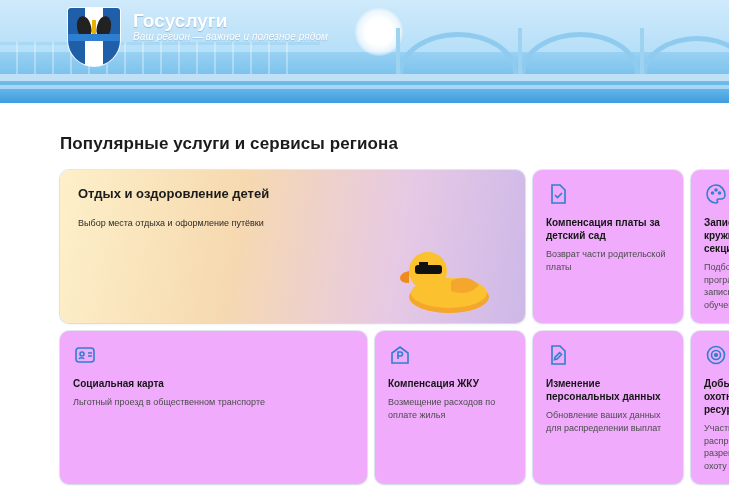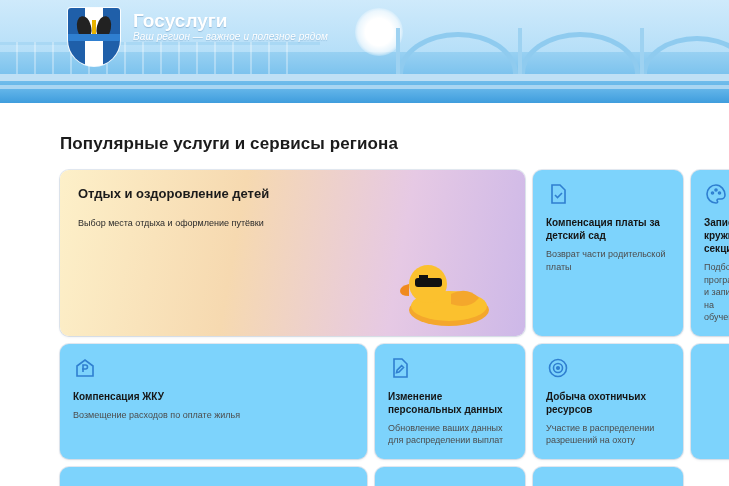"Компенсация платы за детский сад" .card { background: #7dd3fc -> #f0abfc }
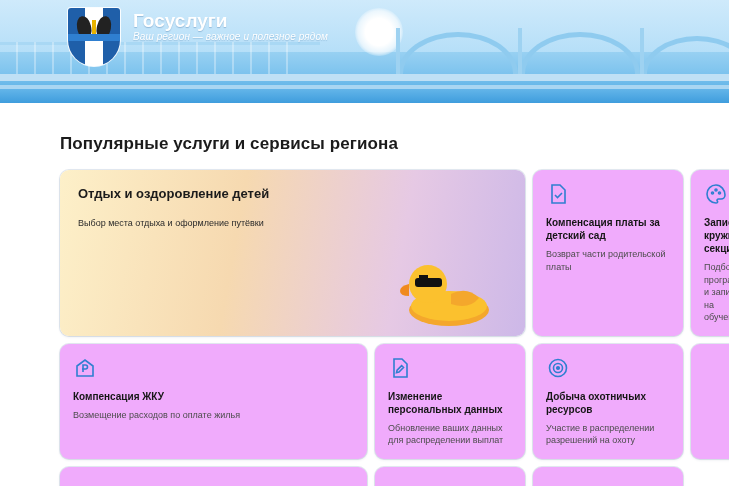"Социальная карта" div.card { html: none -> <div> <div> <svg> <rect></rect> <circle></circle> <path></path> <path></path> </svg> </div> <div>Социальная карта</div> <div>Льготный проезд в общественном транспорте</div> </div> }
